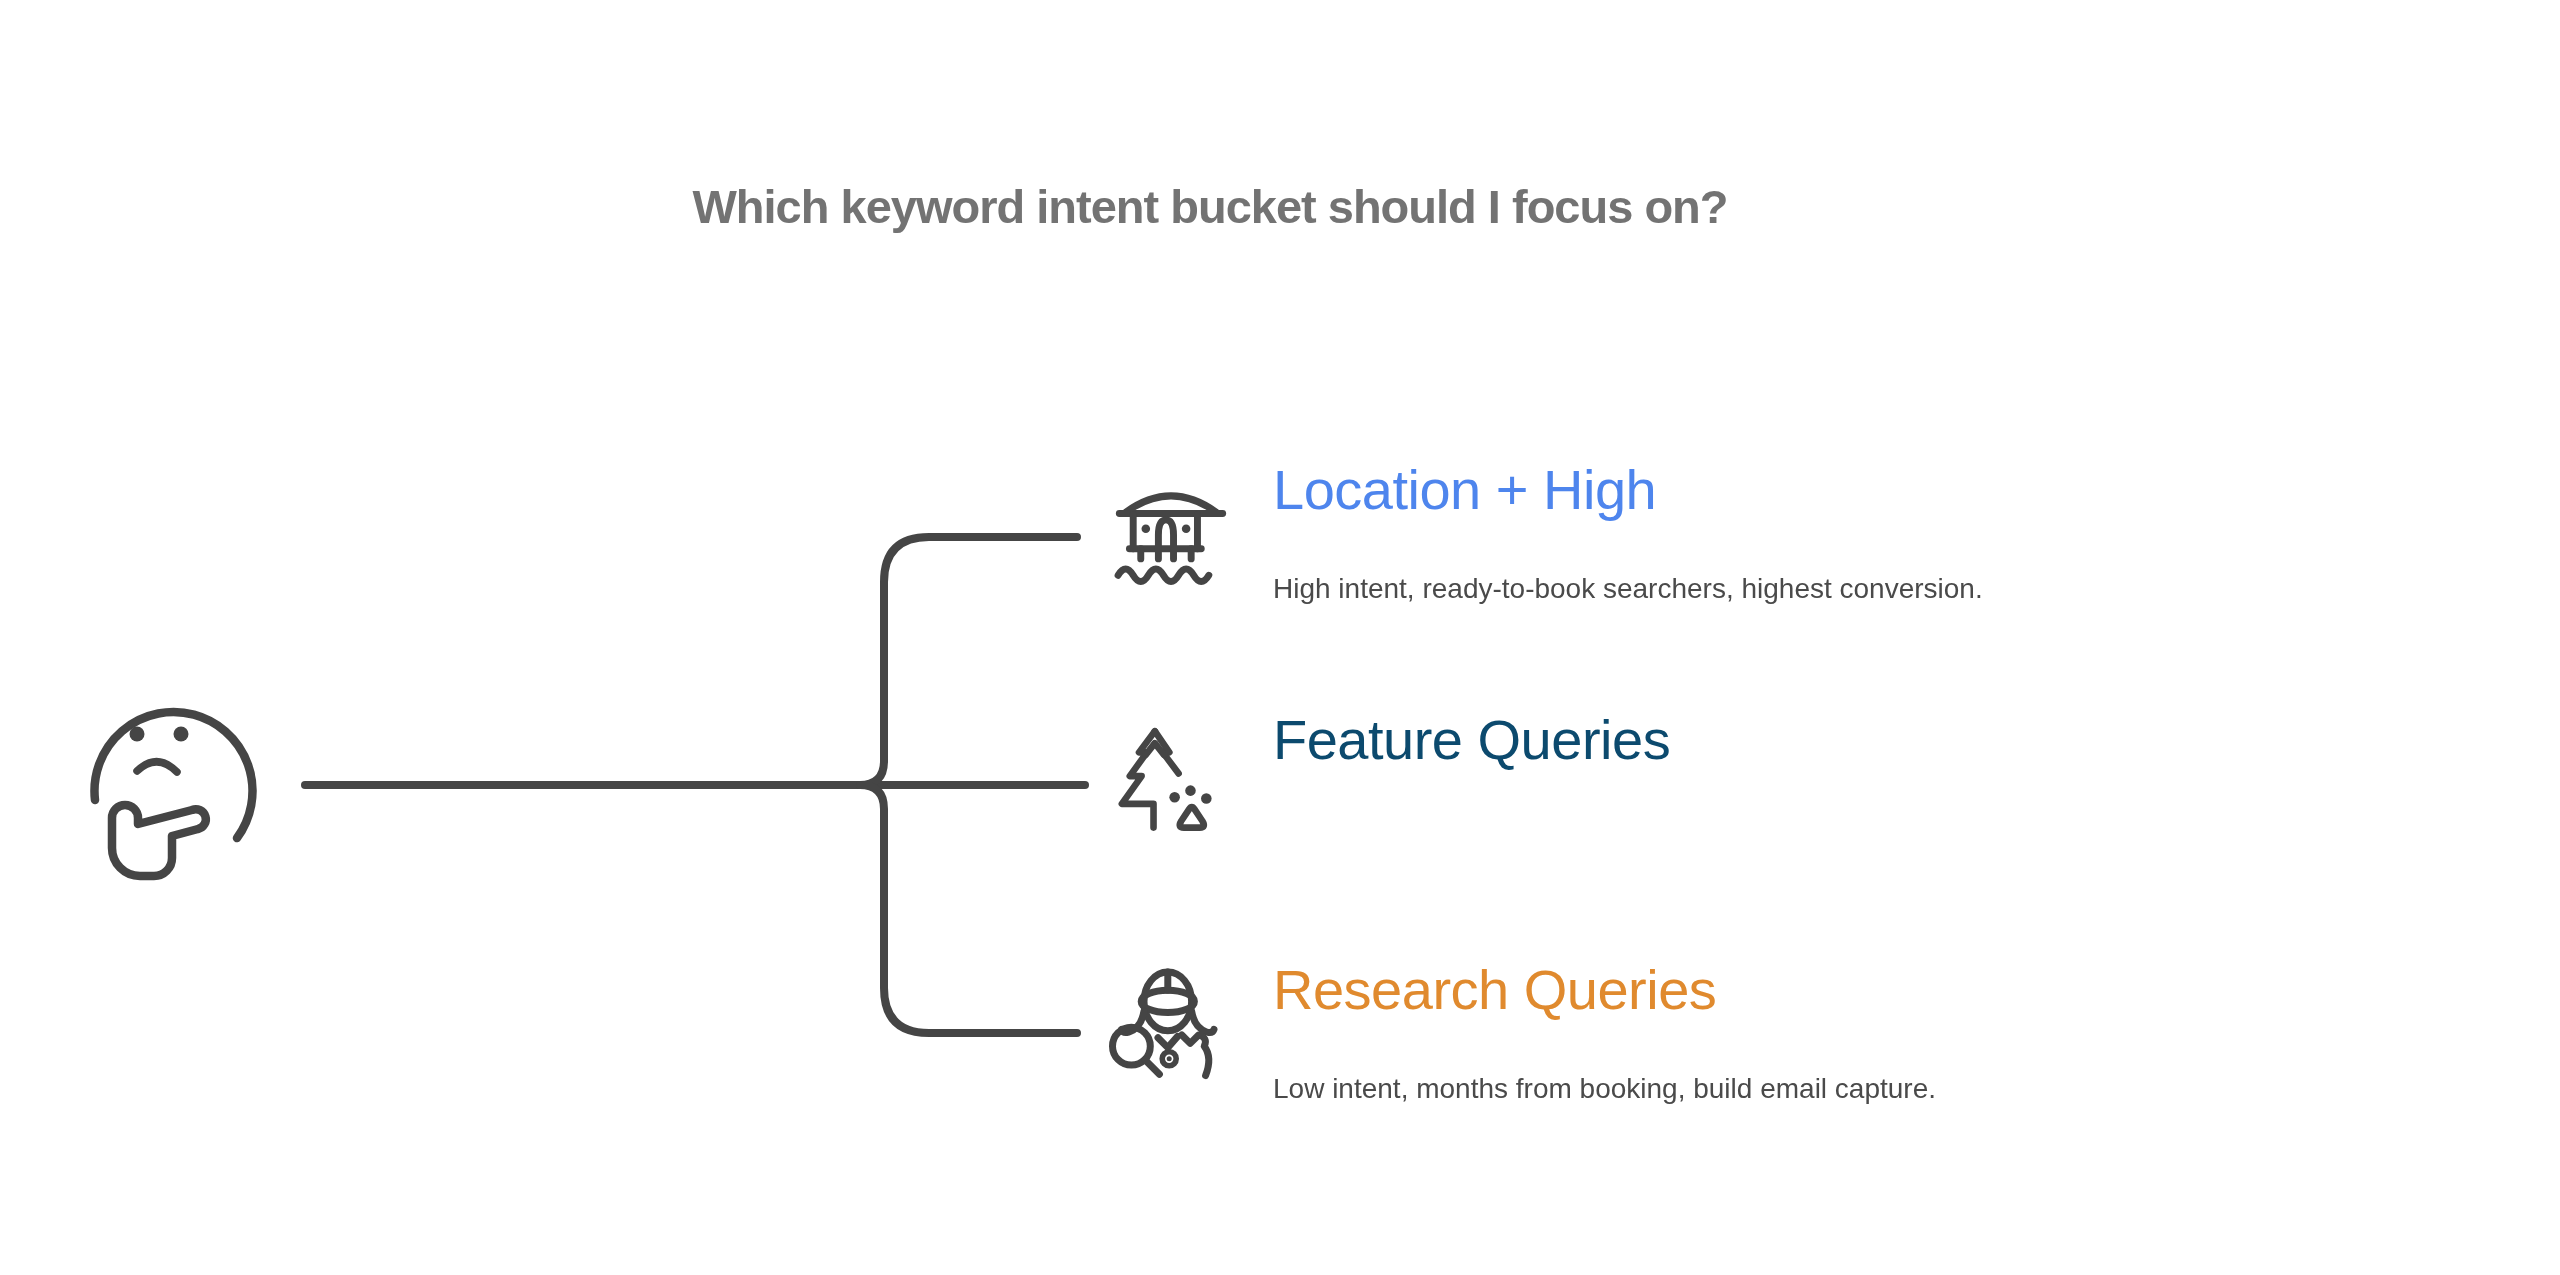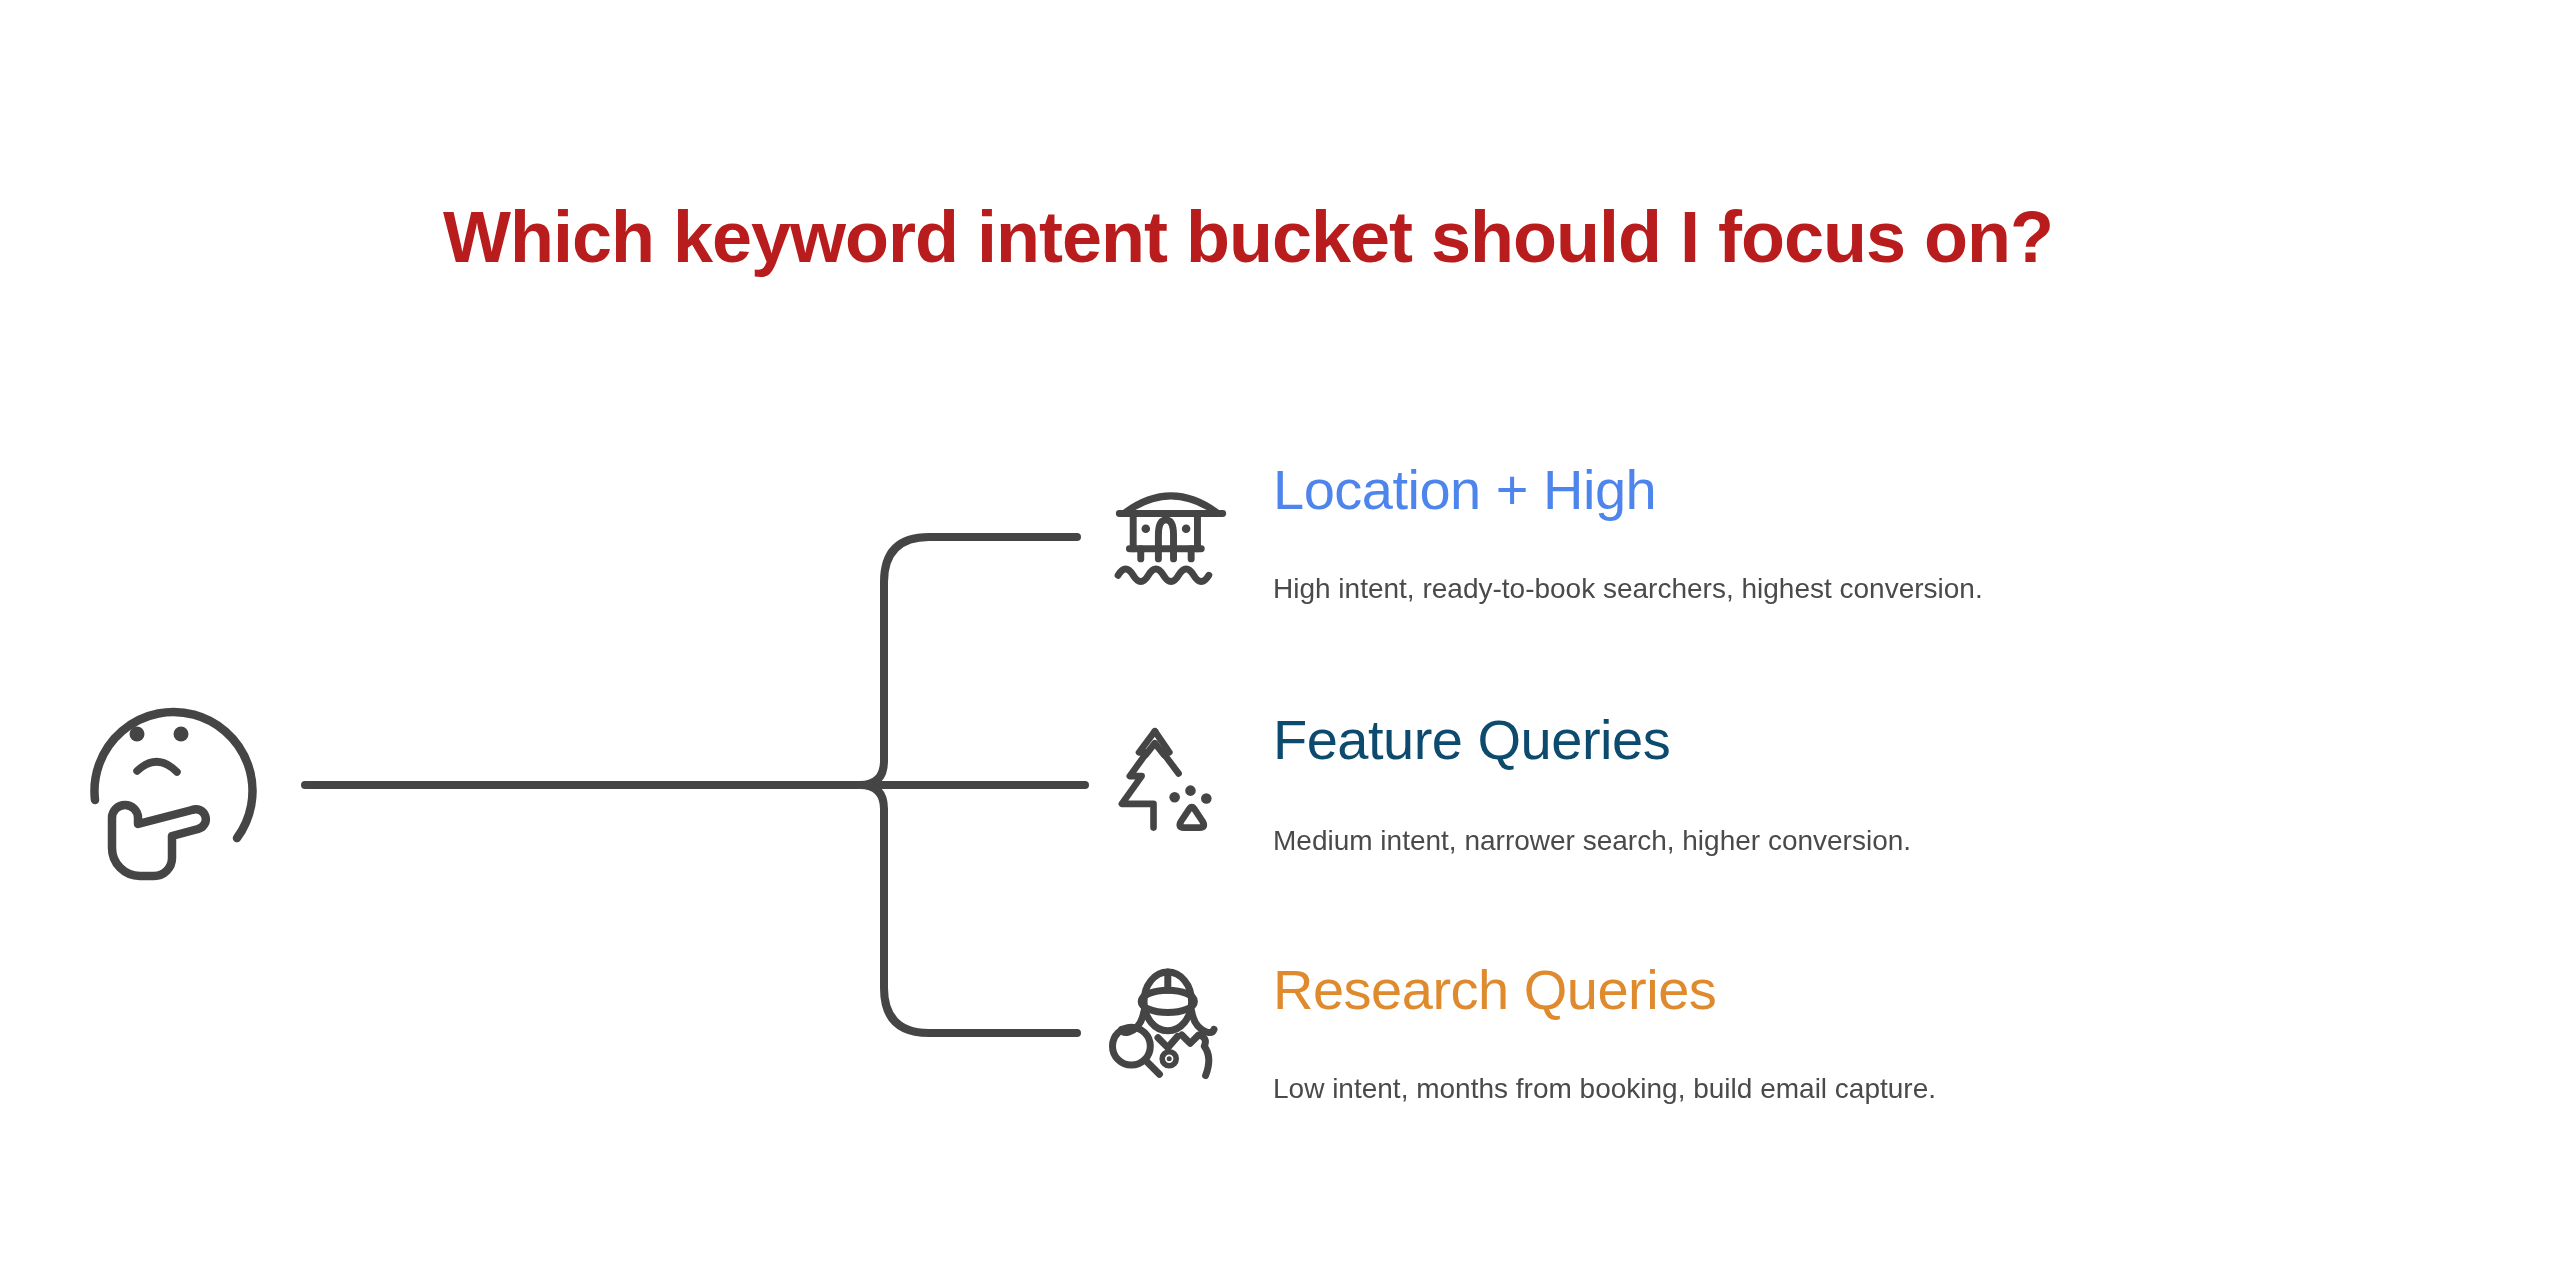"Which keyword intent bucket should" .title { color: #b91c1c -> #737373; font-size: 72px -> 47px; padding-left: 38px -> none }
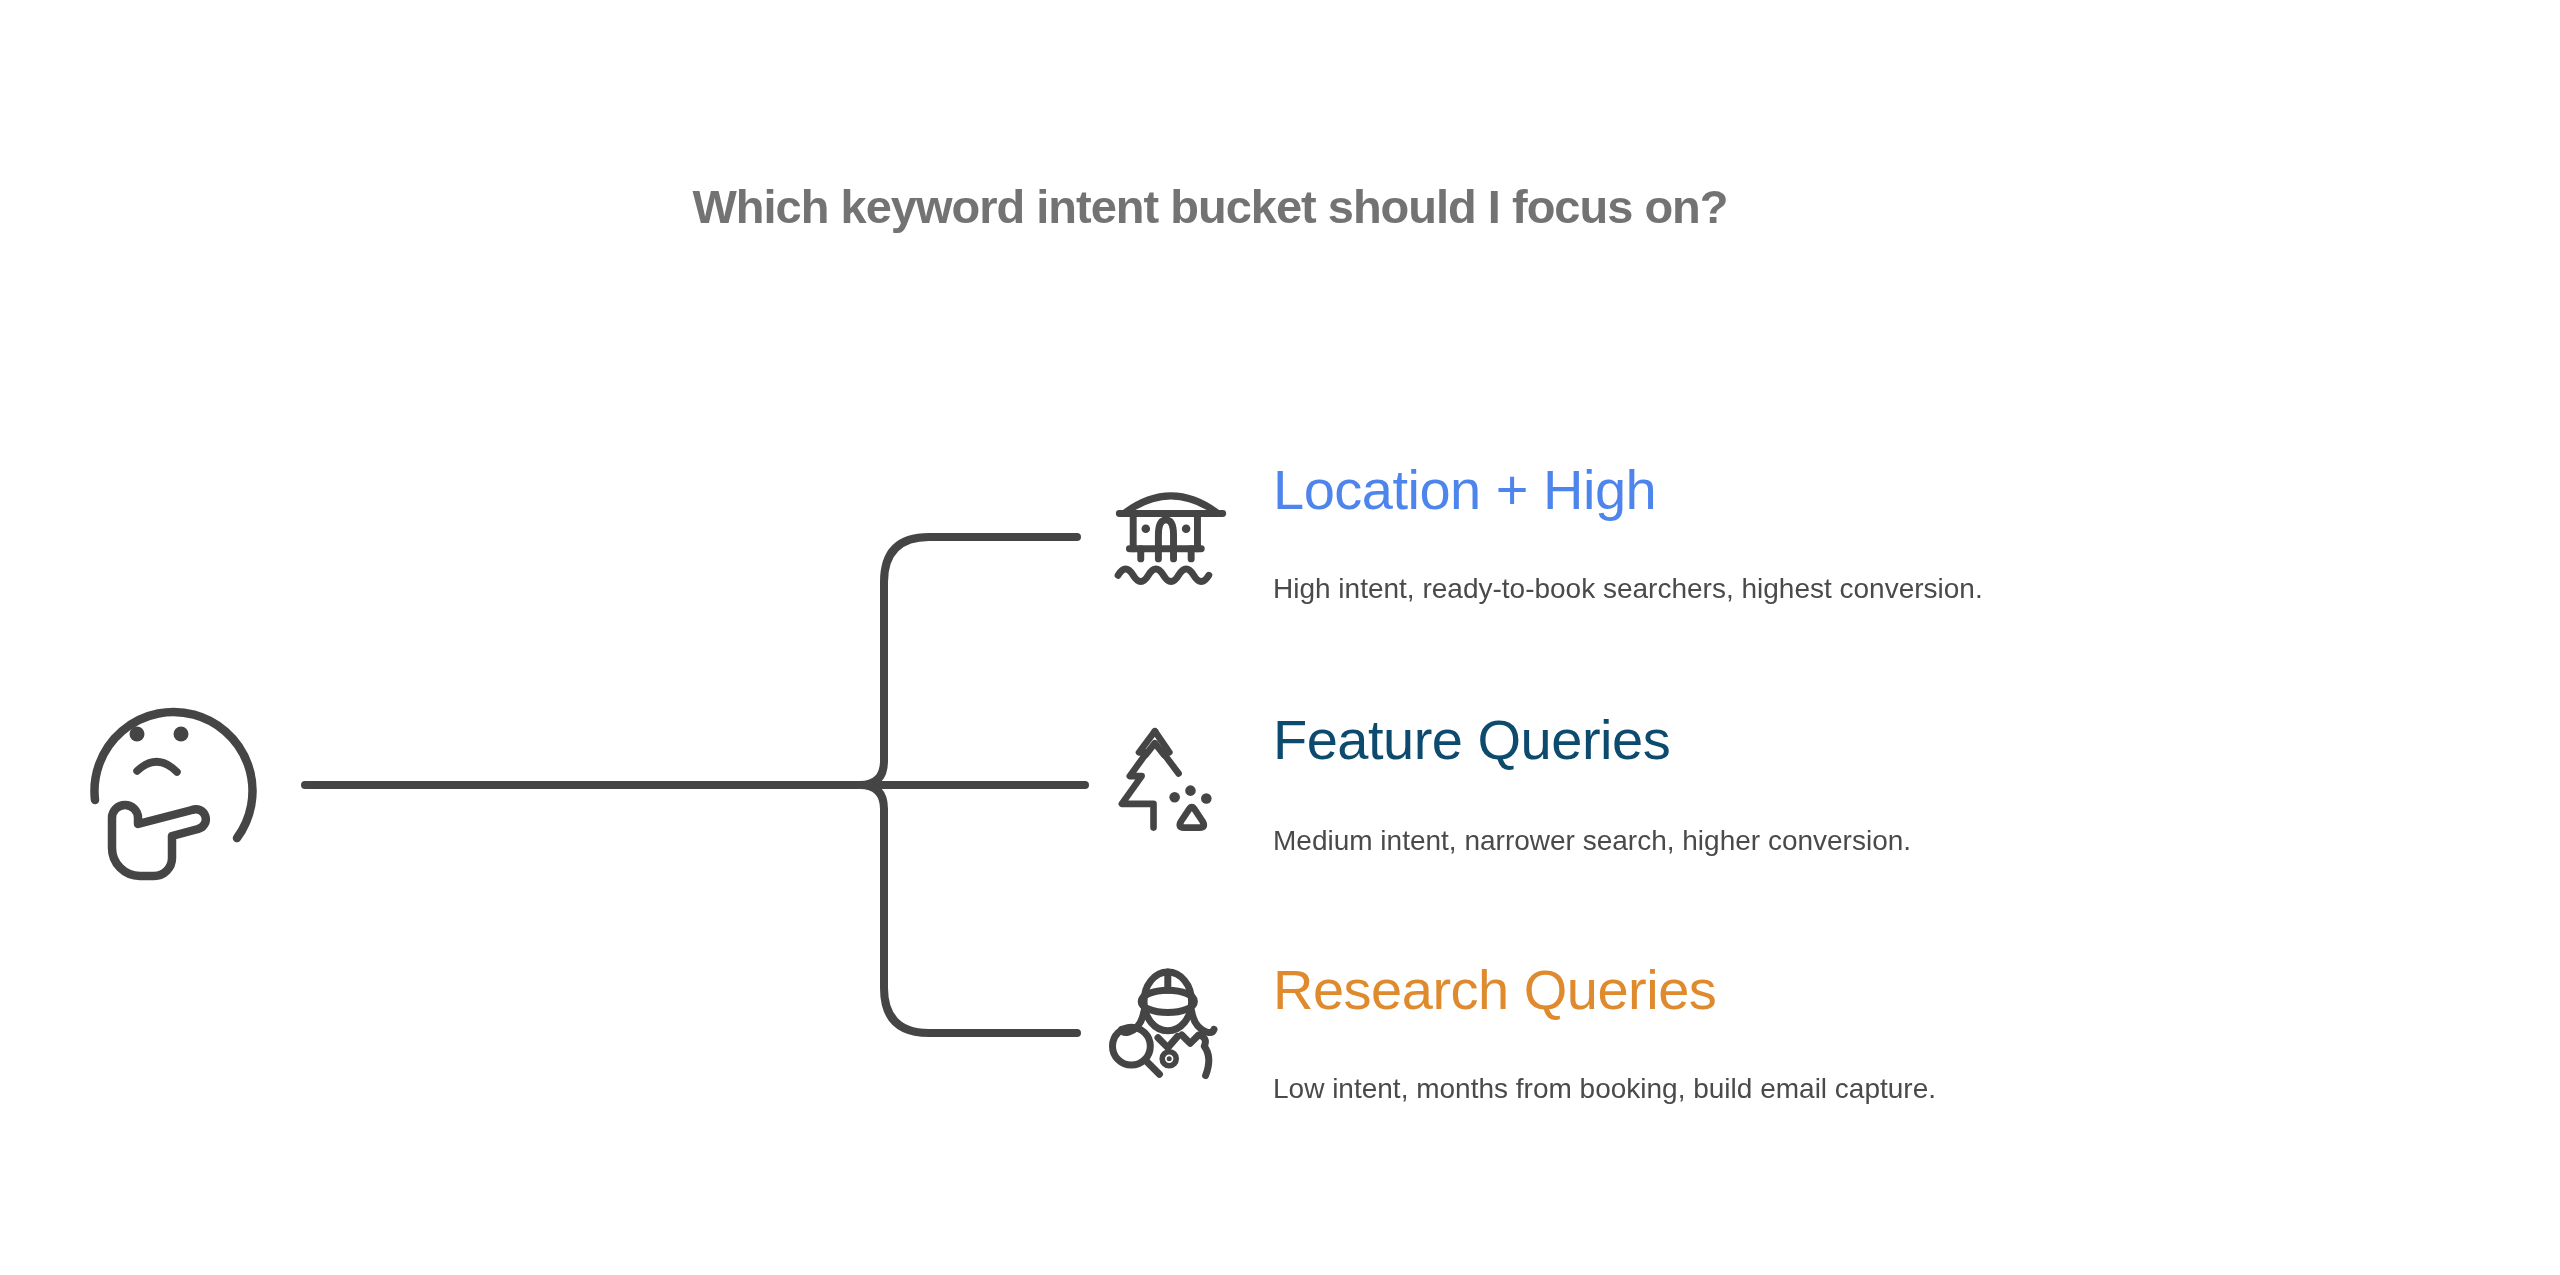"Medium intent, narrower search, higher" div.branch-desc { html: <div>Medium intent, narrower search, higher conversion.</div> -> none }
